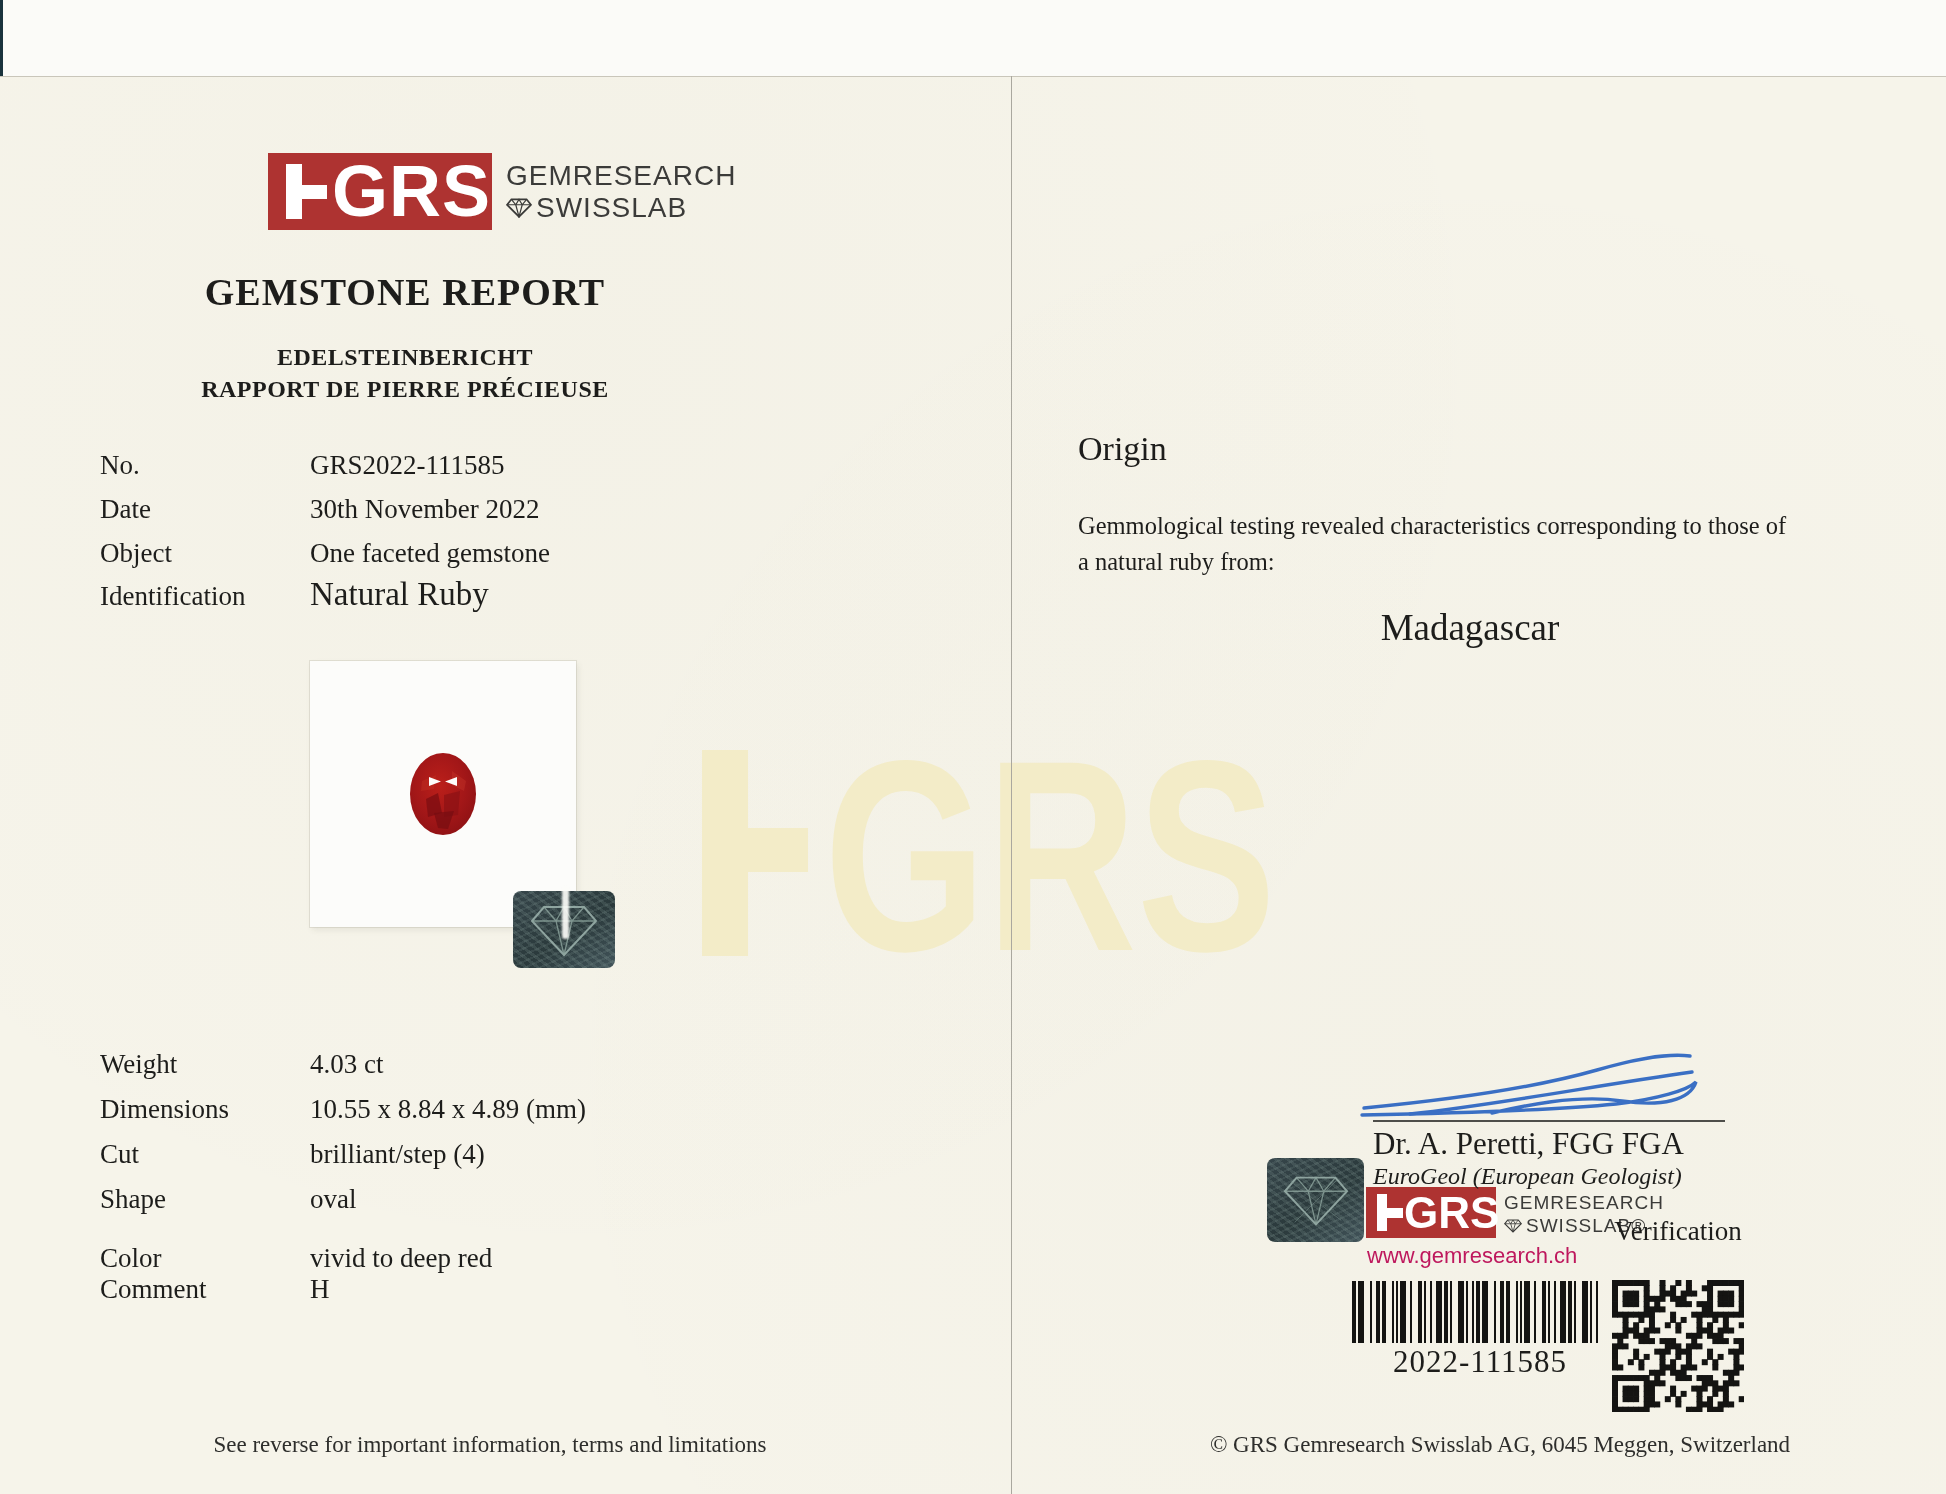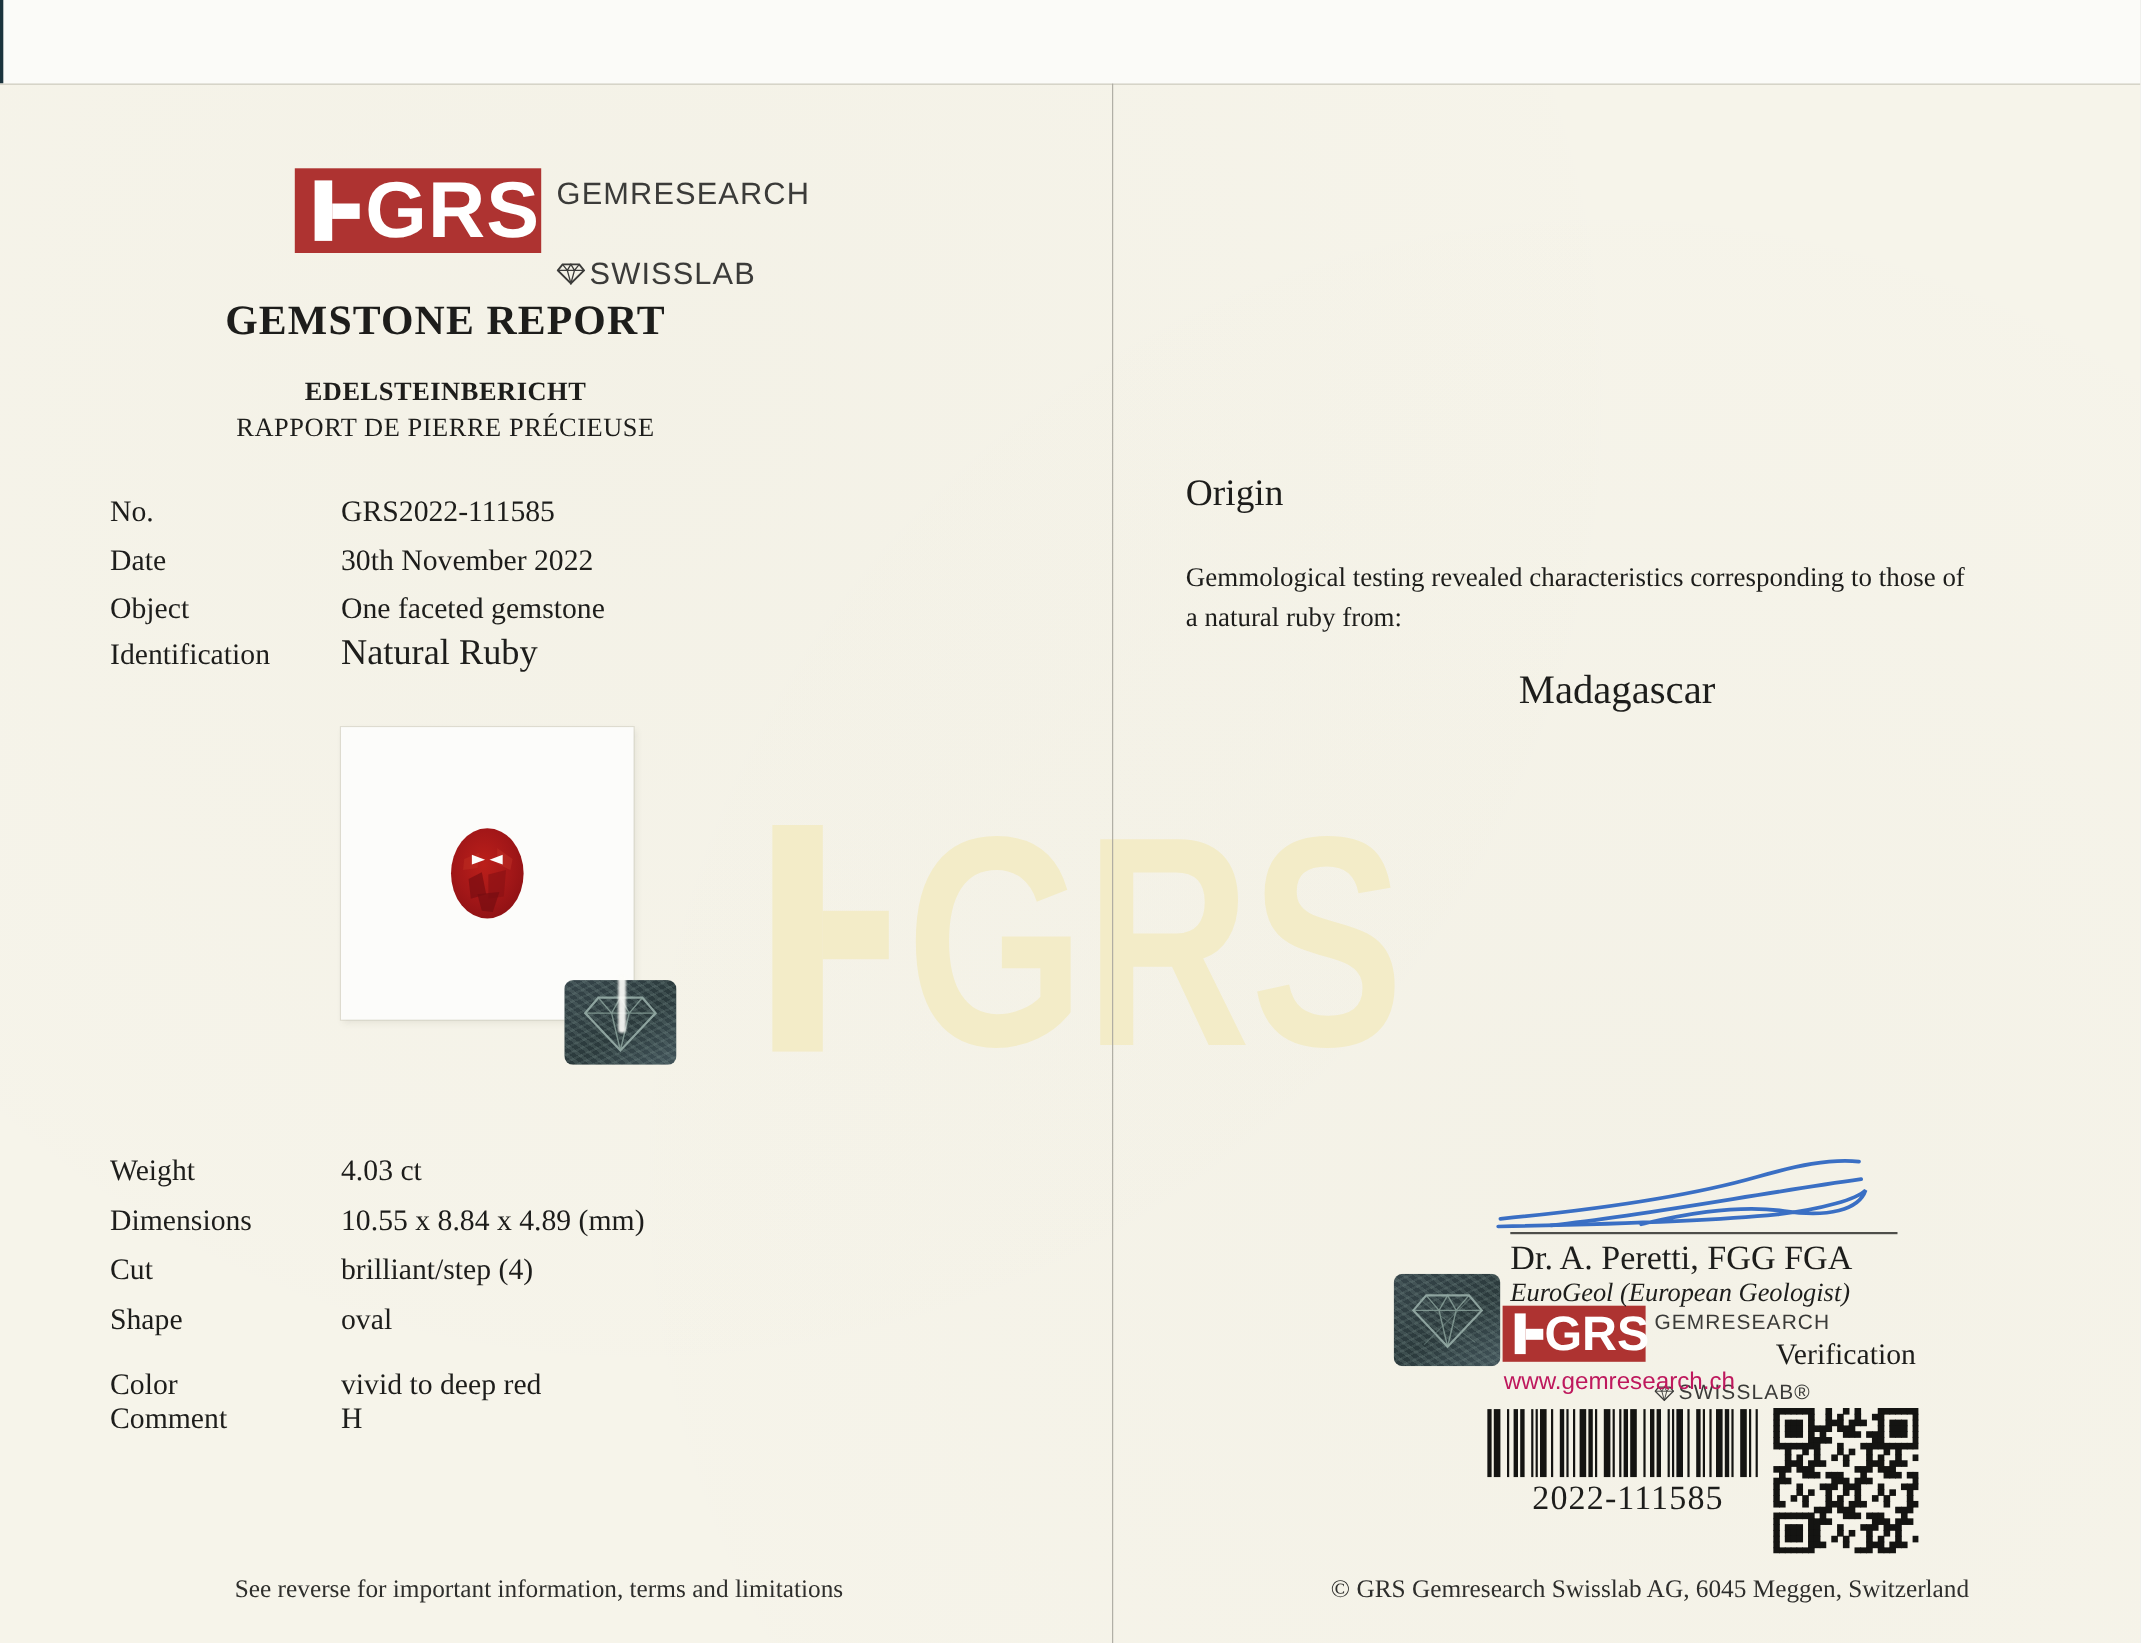"SWISSLAB" .brandtext .l2 { margin-top: 41px -> none }
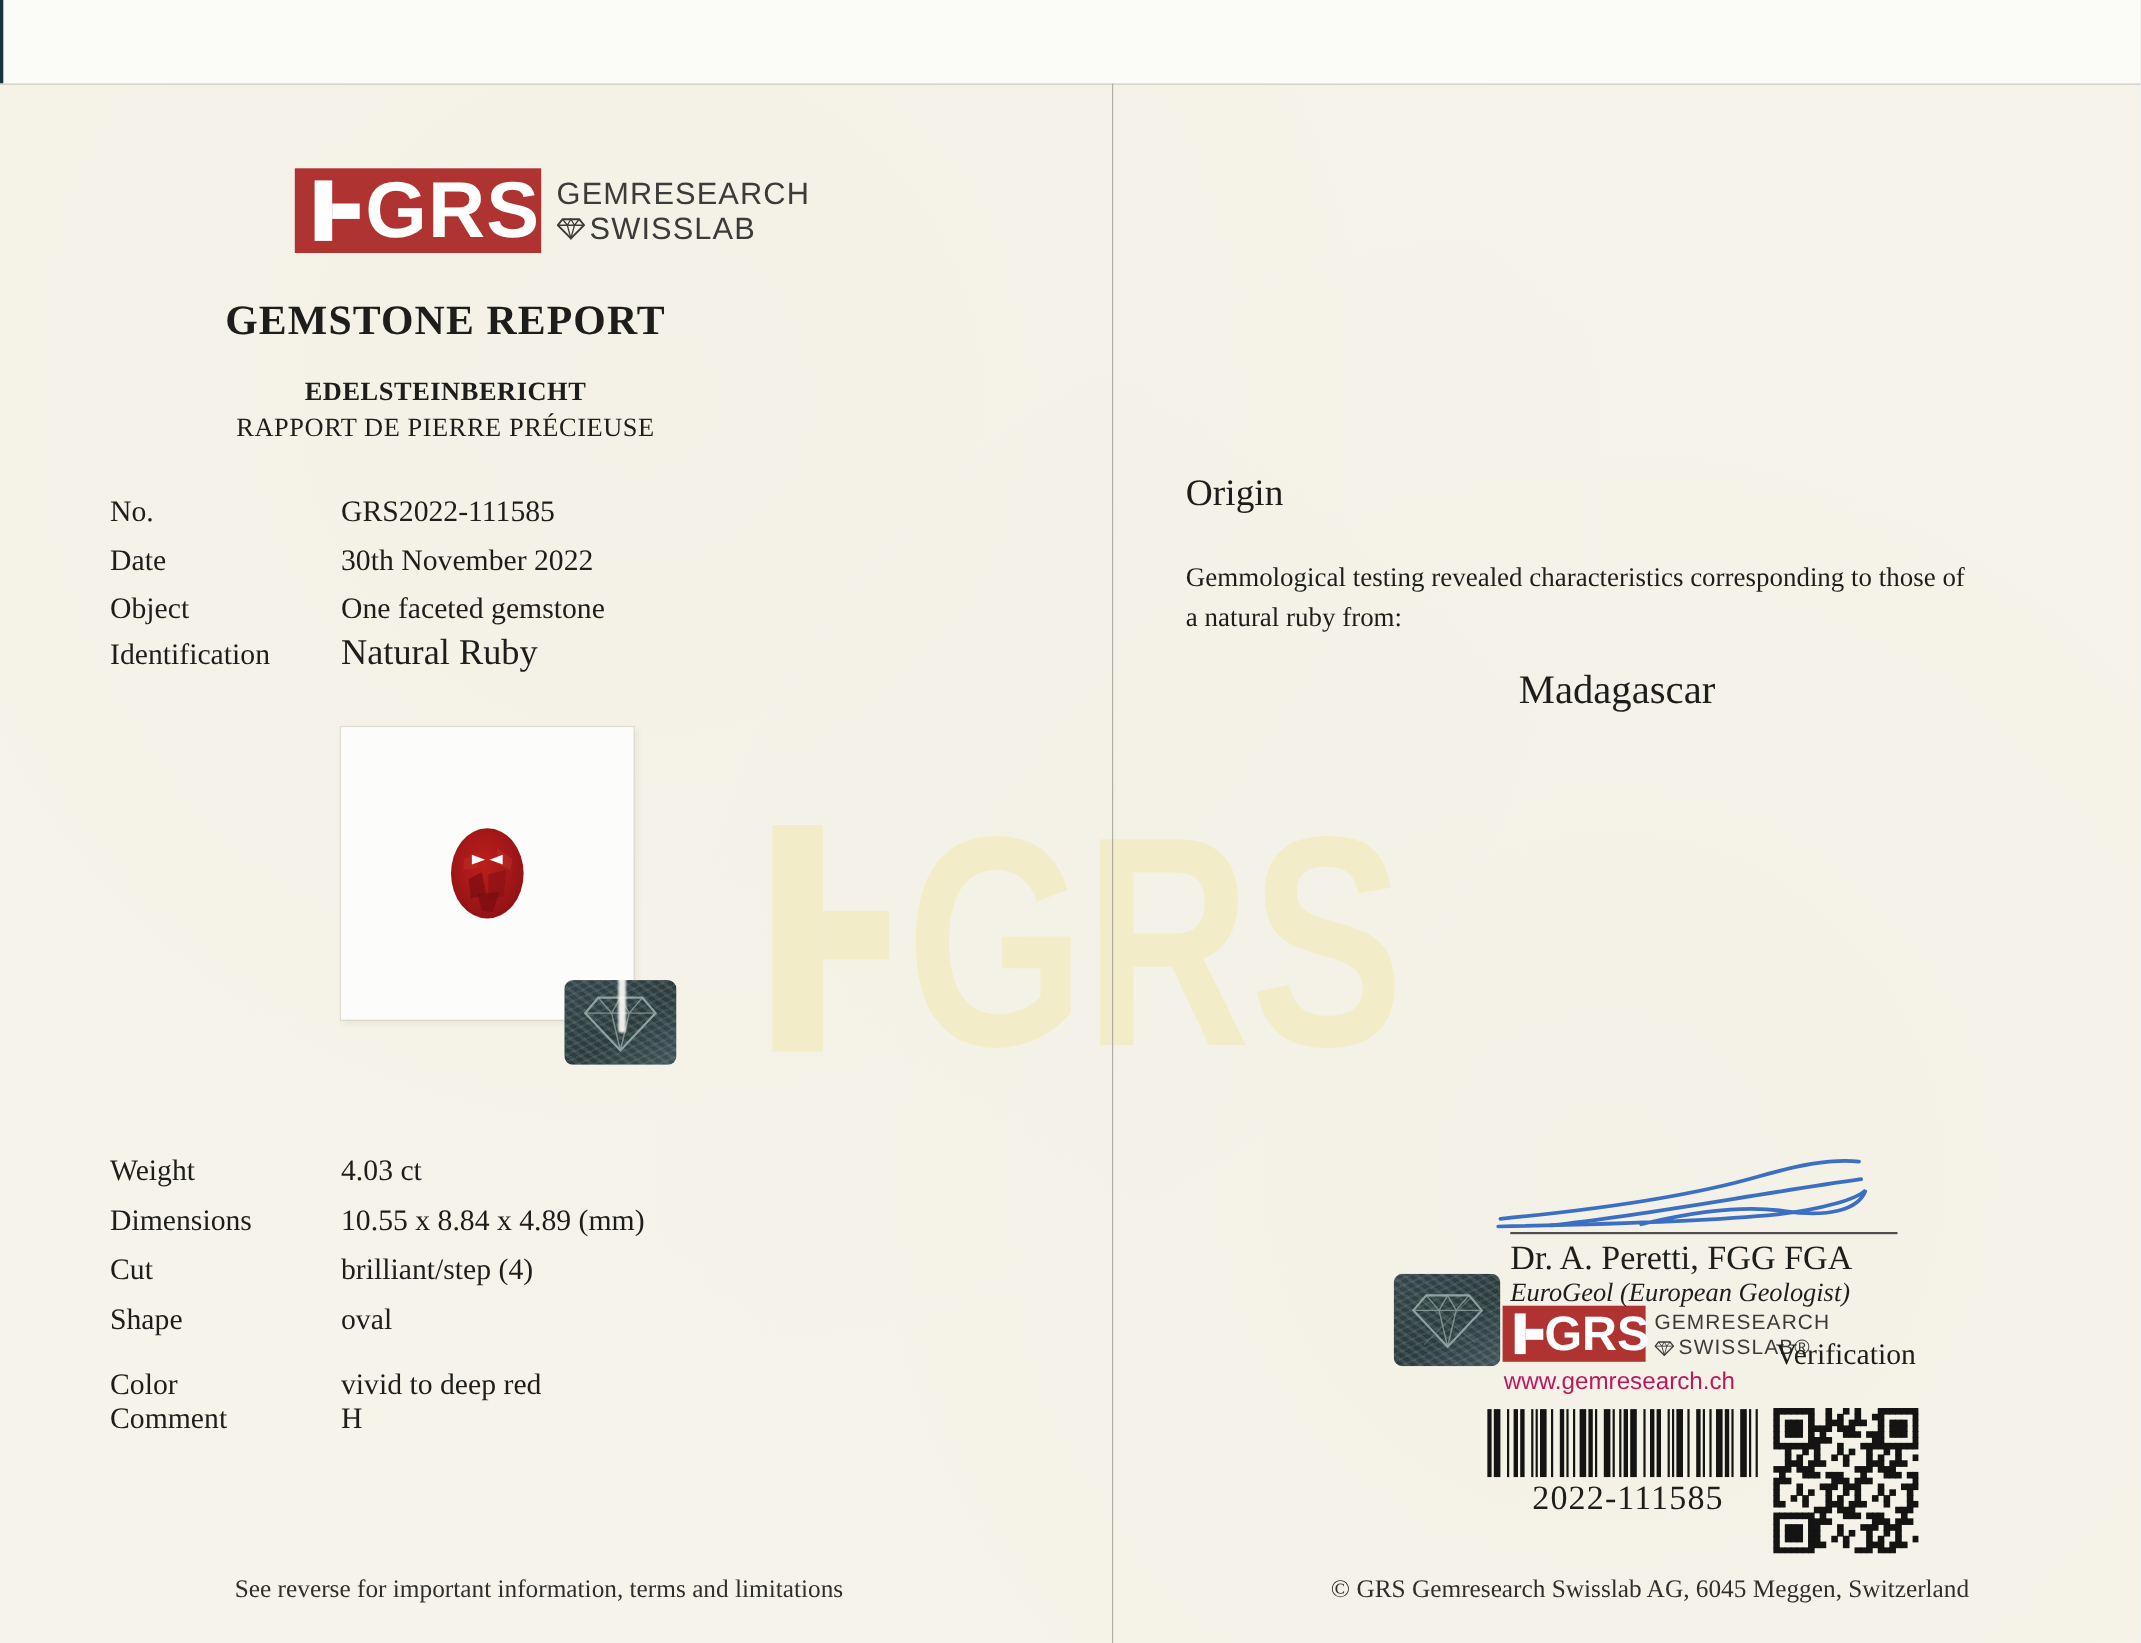"RAPPORT DE PIERRE PRÉCIEUSE" .doc-sub2 { font-weight: 400 -> 700 }
